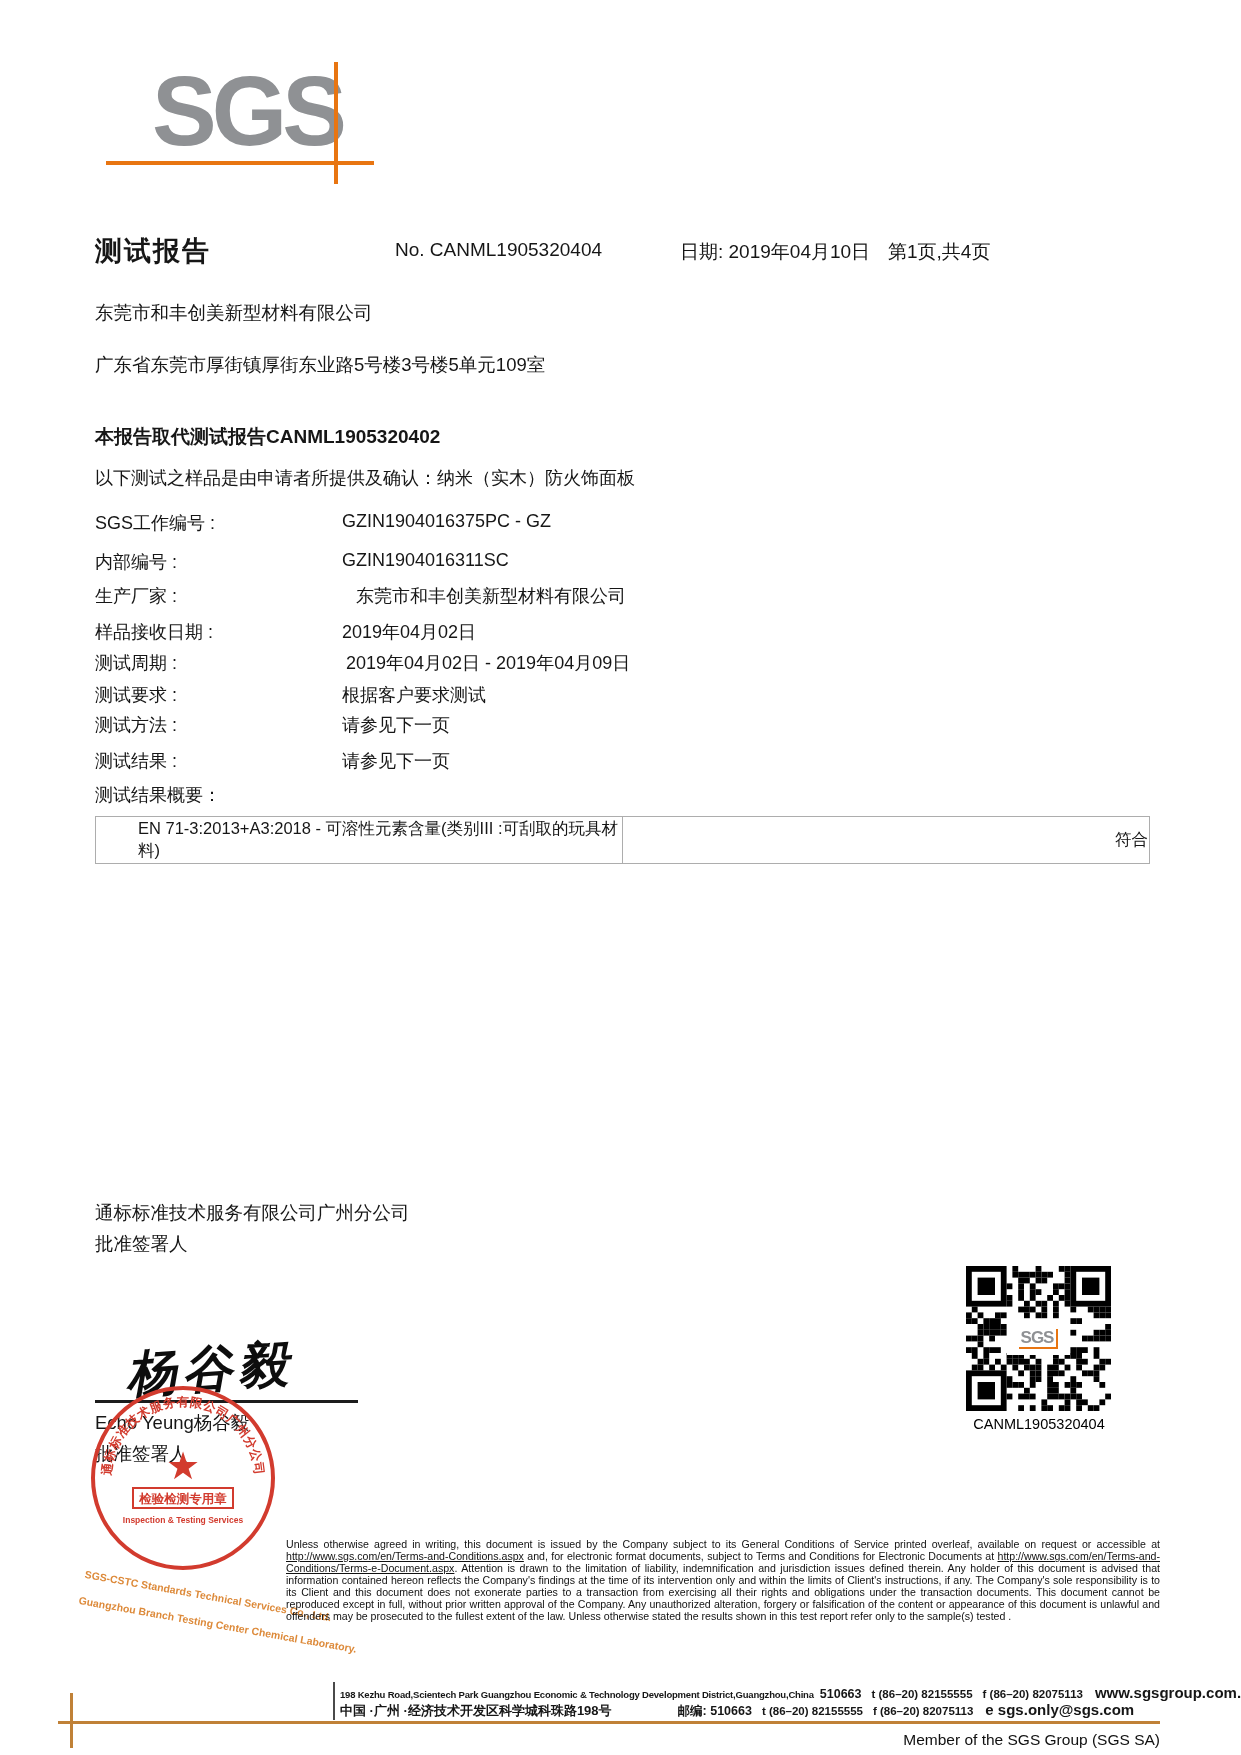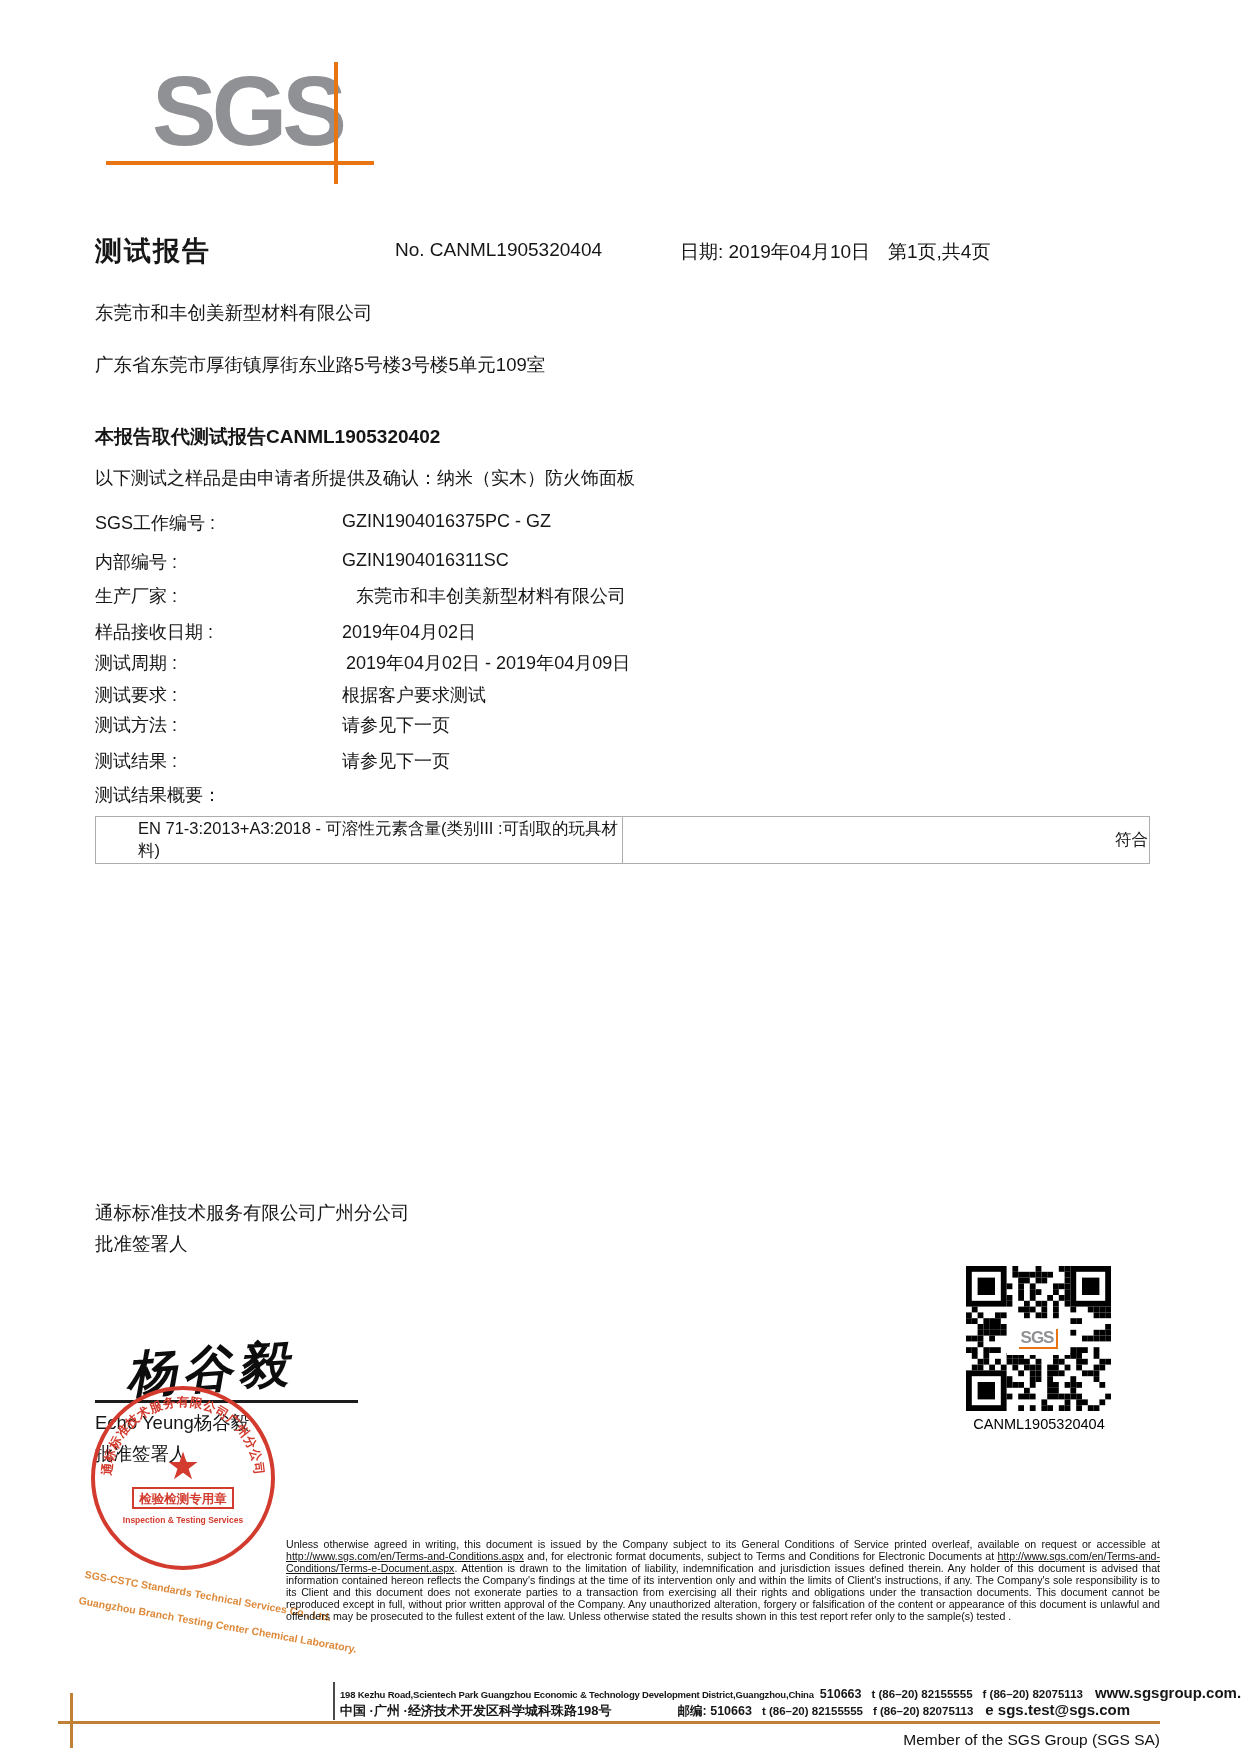"e sgs.test@sgs.com" span.addr-mail { text: sgs.test@sgs.com -> sgs.only@sgs.com }
